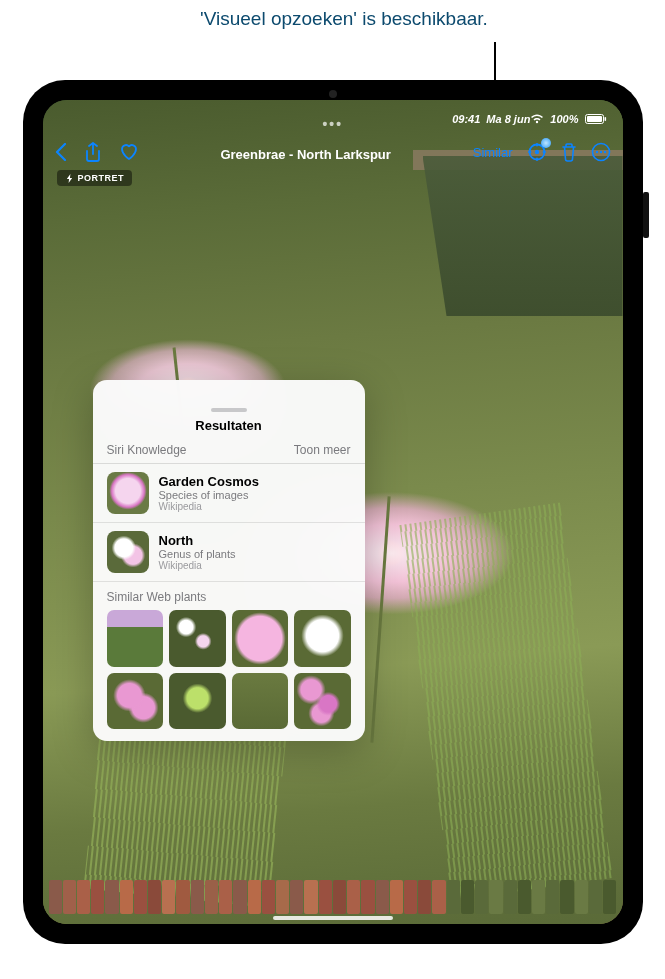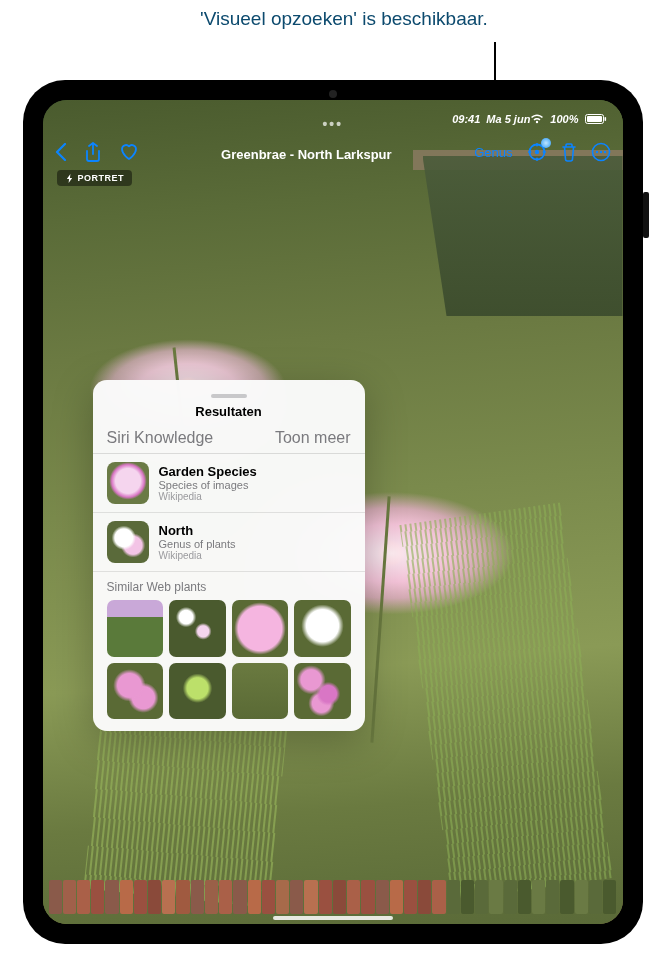"Ma 5 jun" span { text: 5 -> 8 }
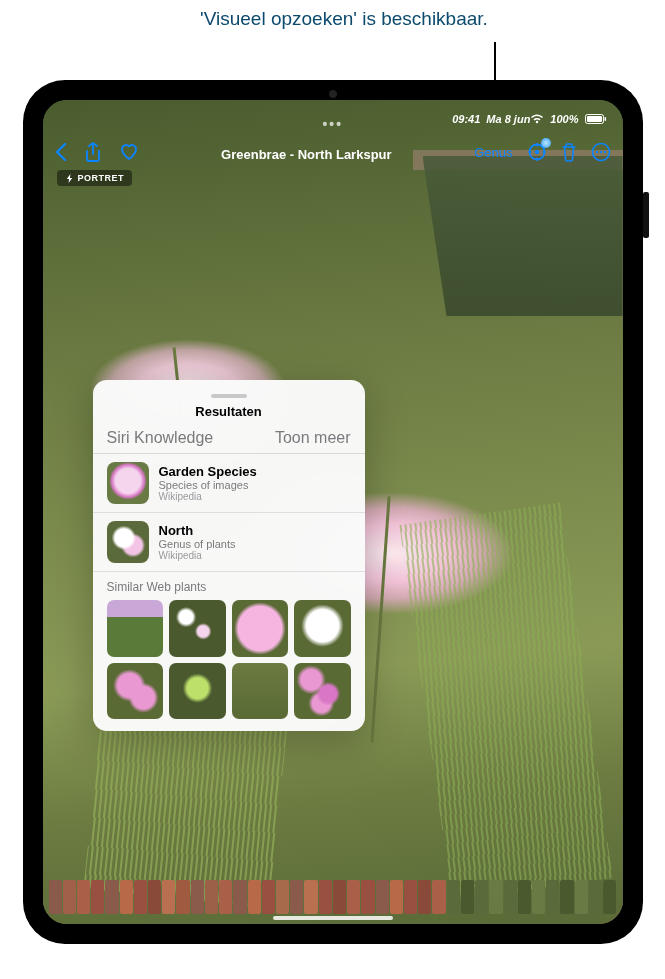"Genus" span.tb-edit { text: Genus -> Similar }
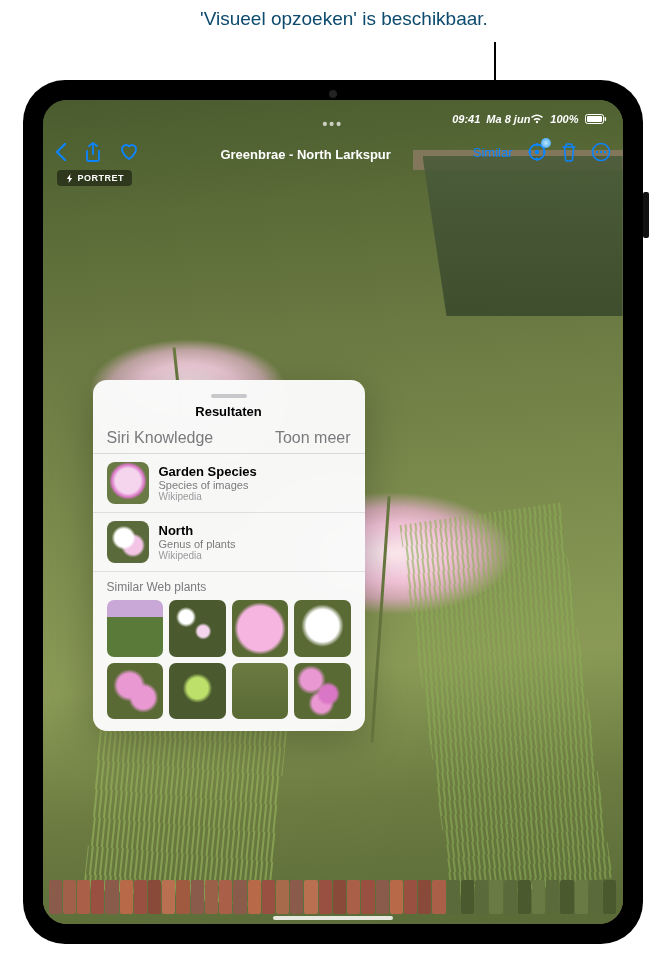"Resultaten" .results-card { padding: 14px 0 12px -> 28px 0 12px }
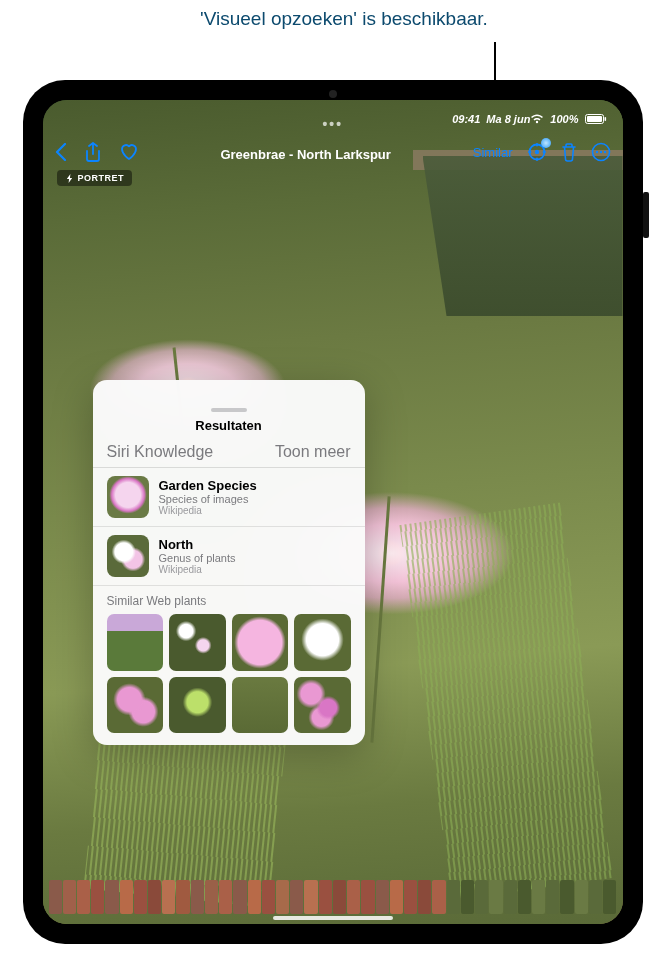"Siri Knowledge" .results-section-hdr { font-size: 16px -> 12px }
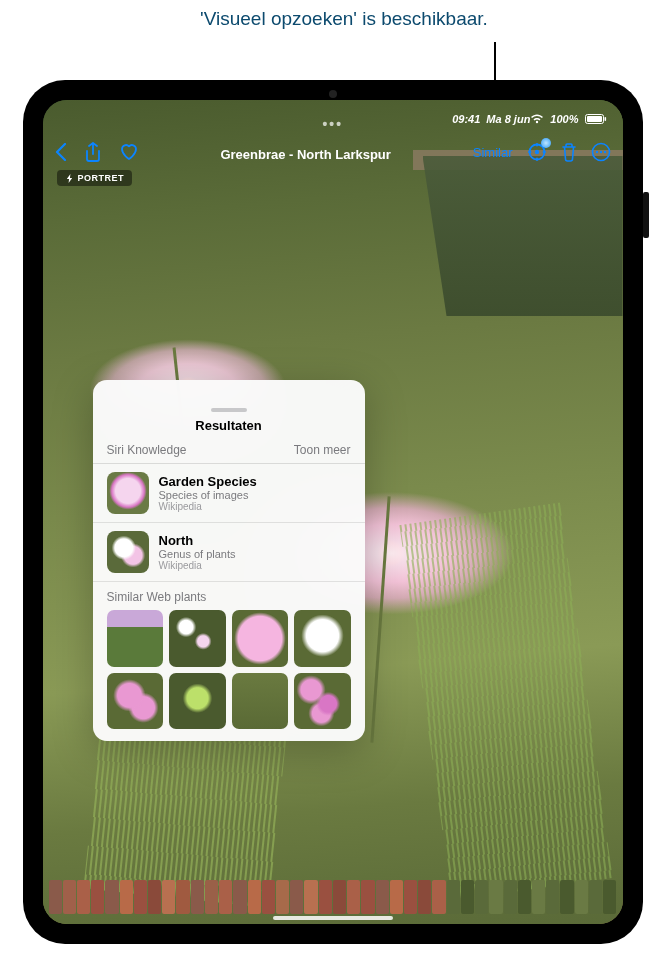"Garden Species" span.kn-title { text: Species -> Cosmos }
